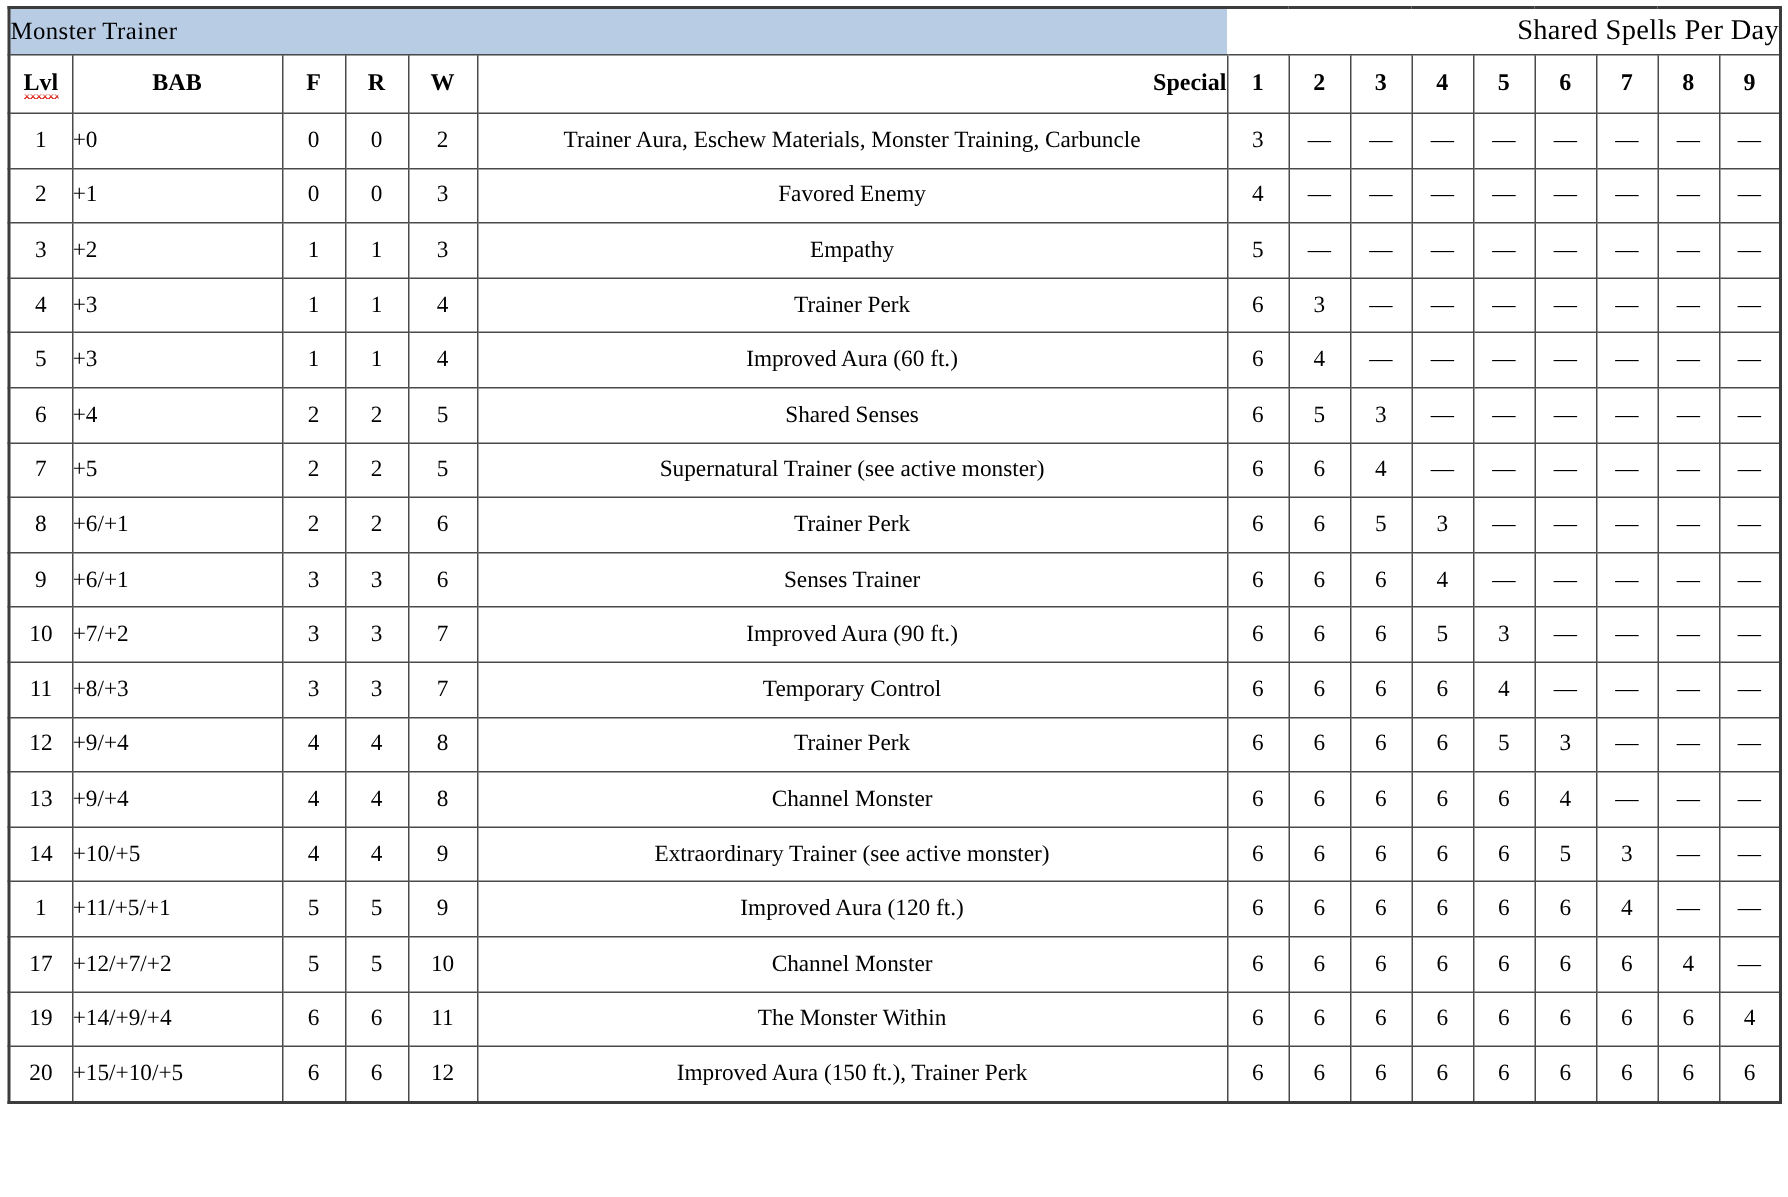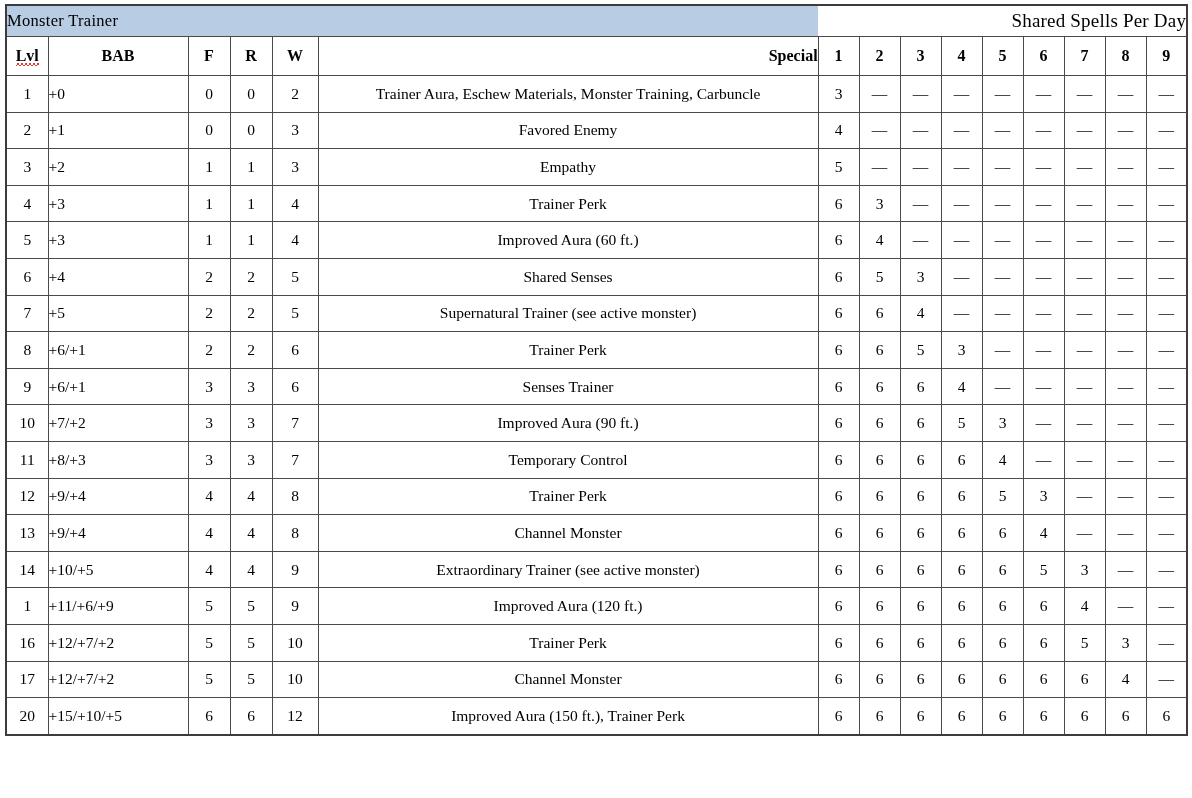"+11/+6/+9" td.cell-bab { text: +11/+6/+9 -> +11/+5/+1 }
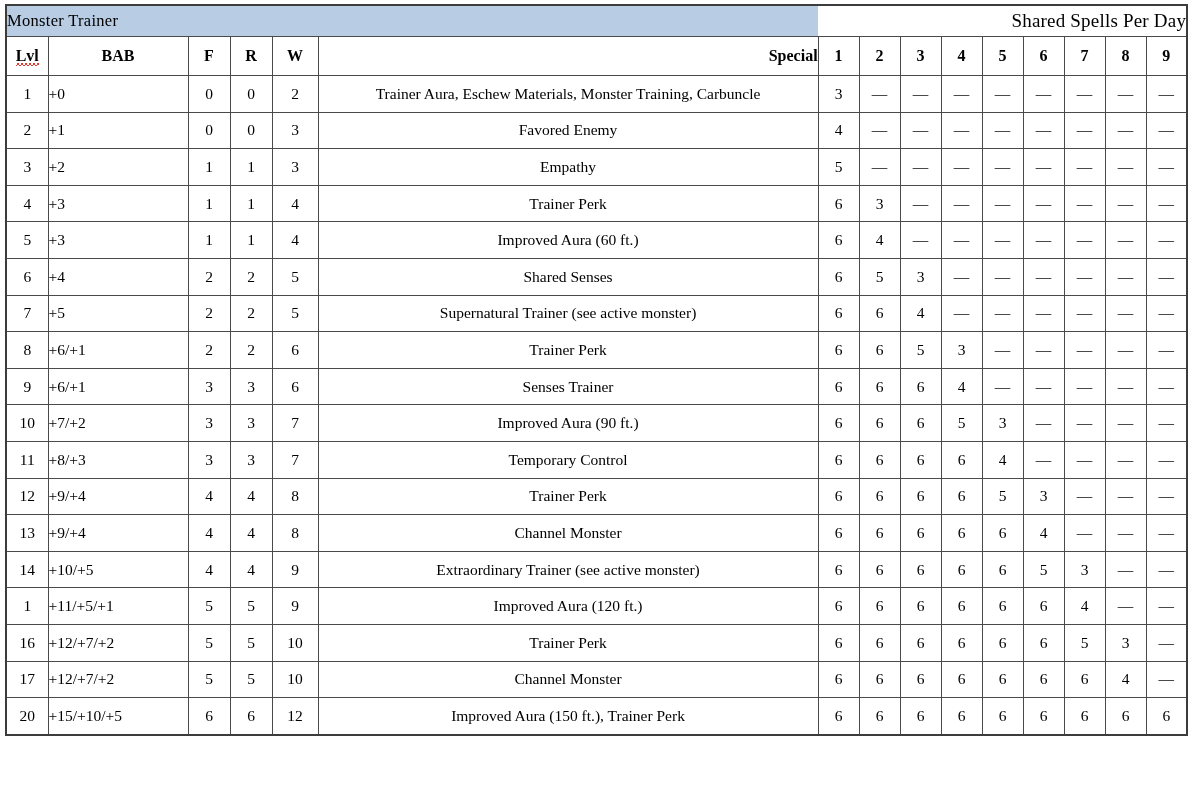"16" tr.data-row { html: <tr> <td>16</td> <td>+12/+7/+2</td> <td>5</td> <td>5</td> <td>10</td> <td>Trainer Perk</td> <td>6</td> <td>6</td> <td>6</td> <td>6</td> <td>6</td> <td>6</td> <td>5</td> <td>3</td> <td>—</td> </tr> -> none }
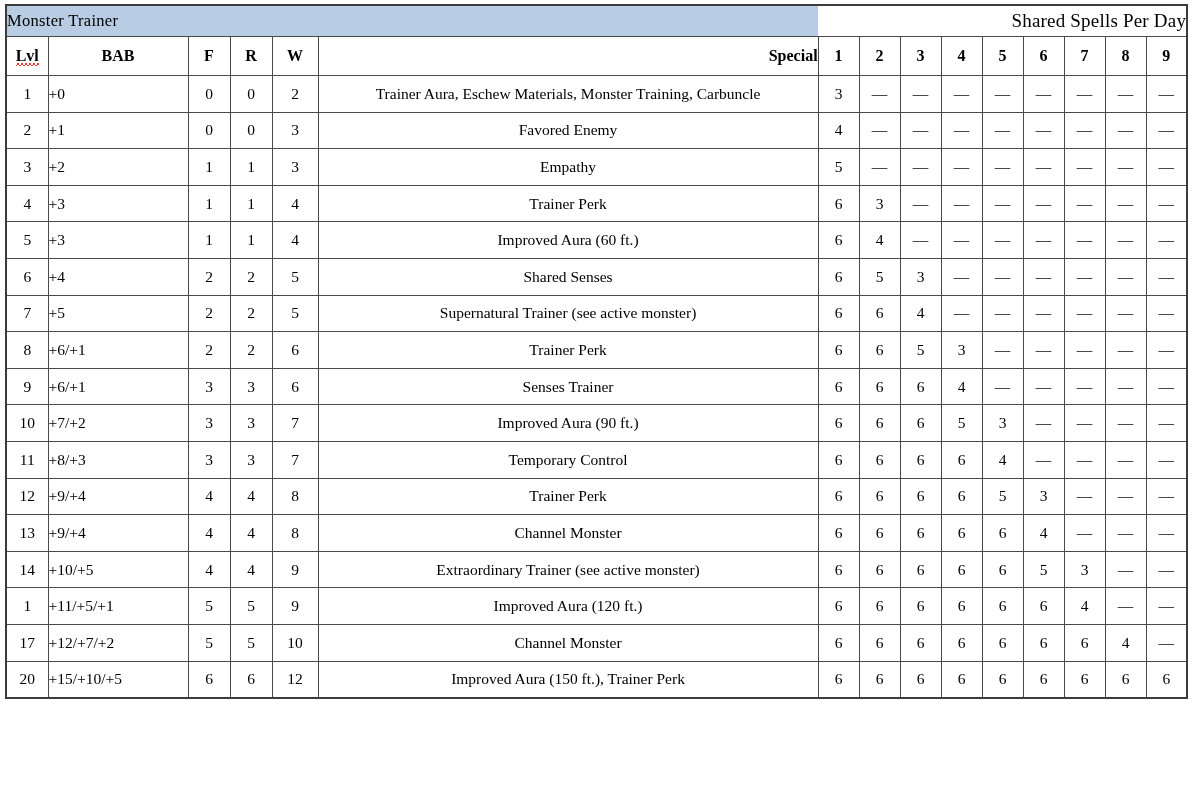"19" tr.data-row { html: none -> <tr> <td>19</td> <td>+14/+9/+4</td> <td>6</td> <td>6</td> <td>11</td> <td>The Monster Within</td> <td>6</td> <td>6</td> <td>6</td> <td>6</td> <td>6</td> <td>6</td> <td>6</td> <td>6</td> <td>4</td> </tr> }
